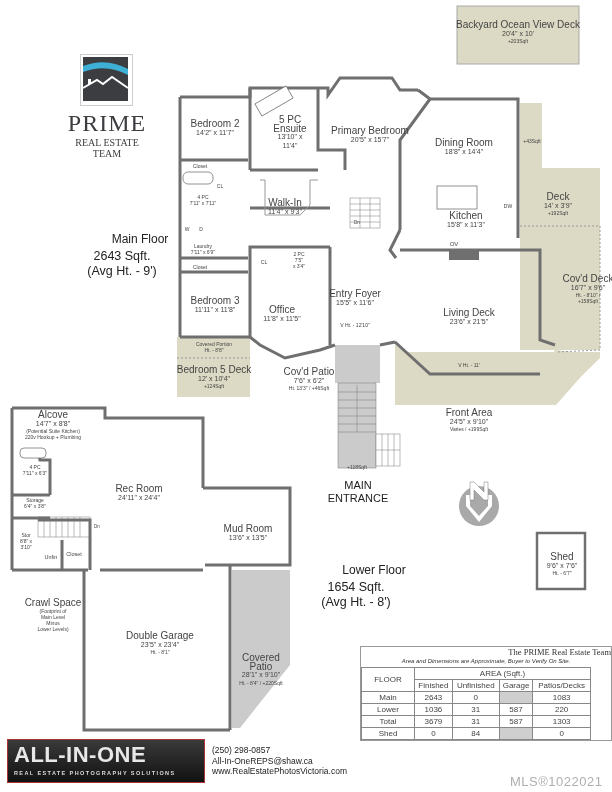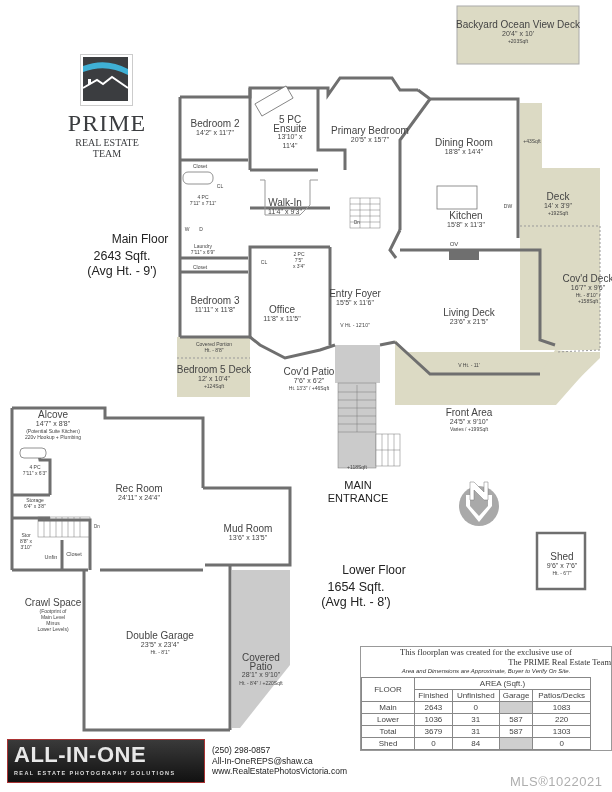"This floorplan was created for" div { html: <div>This floorplan was created for the exclusive use of</div> -> none }
